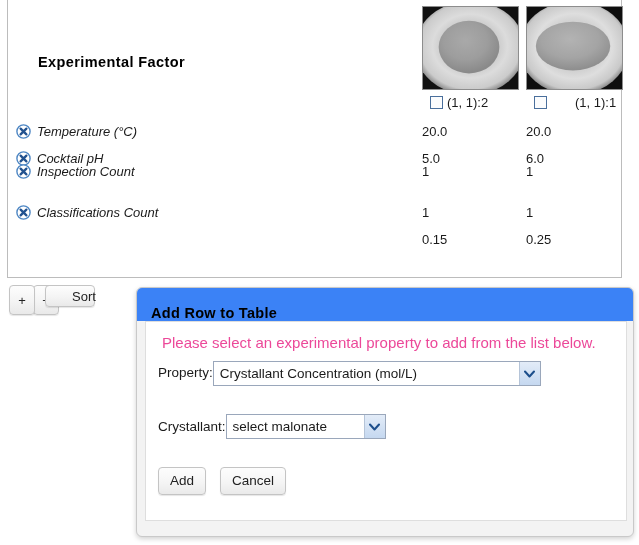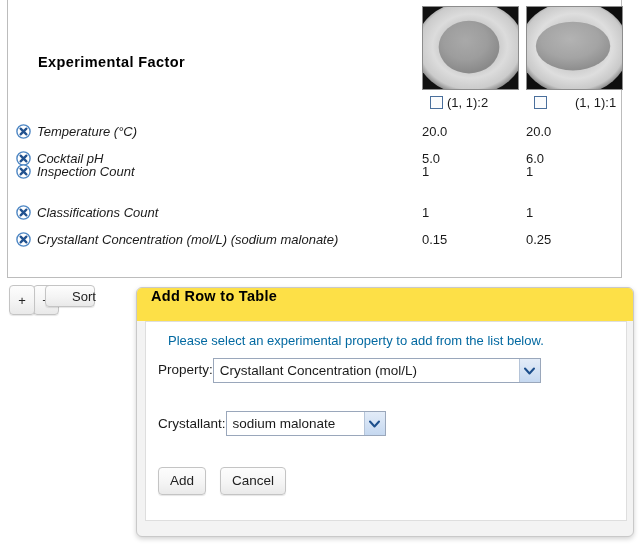"Crystallant Concentration (mol/L) (sodium" div.label { html: <div> <span> <svg> <circle></circle> <path></path> </svg> </span> <span>Crystallant Concentration (mol/L) (sodium malonate)</span> </div> -> none }
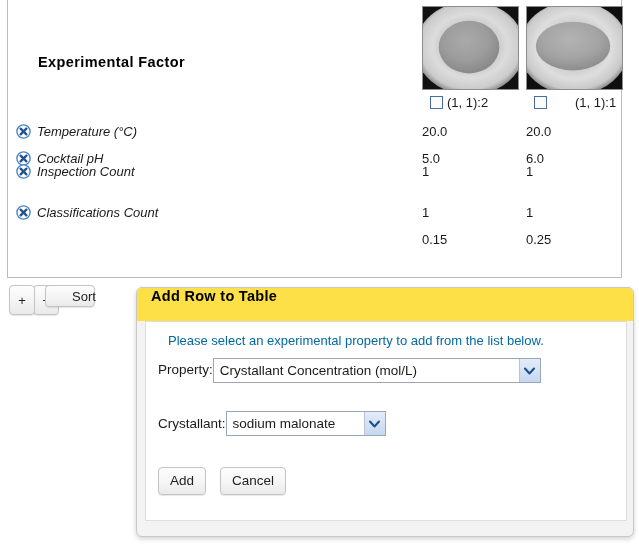"Add Row to Table" #dialog-titlebar { align-items: flex-start -> flex-end; background: #fde047 -> #3b82f6 }
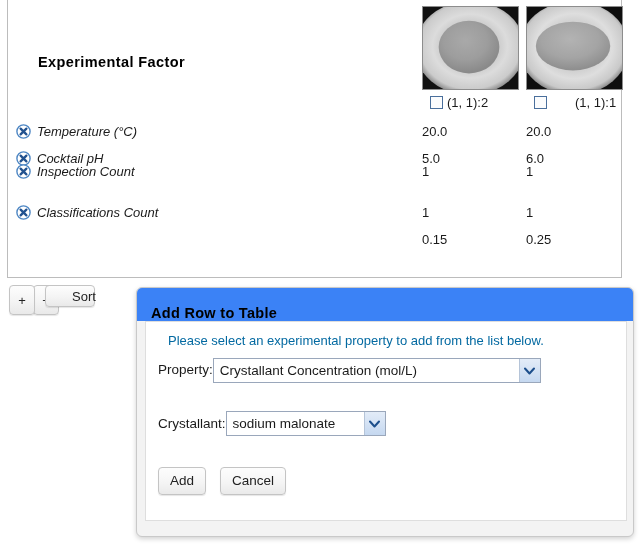"Please select an experimental property" #dialog-instructions { color: #0369a1 -> #ec4899; font-size: 13px -> 15px; margin: 0 0 6px 10px -> 0 0 6px 4px }
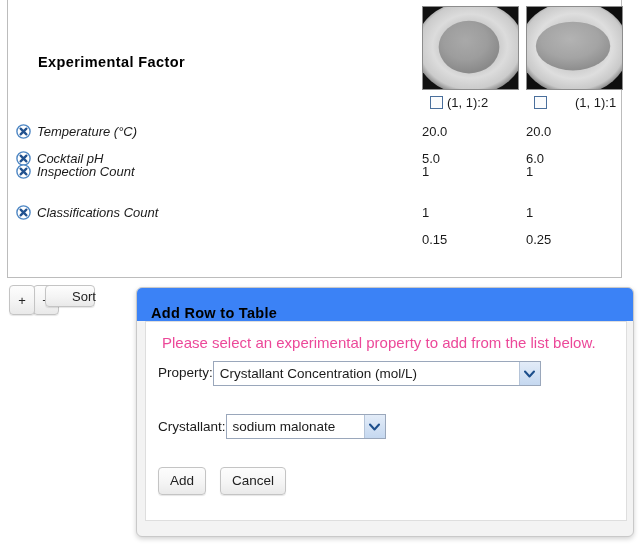"sodium malonate" span.sel-text { text: sodium -> select }
